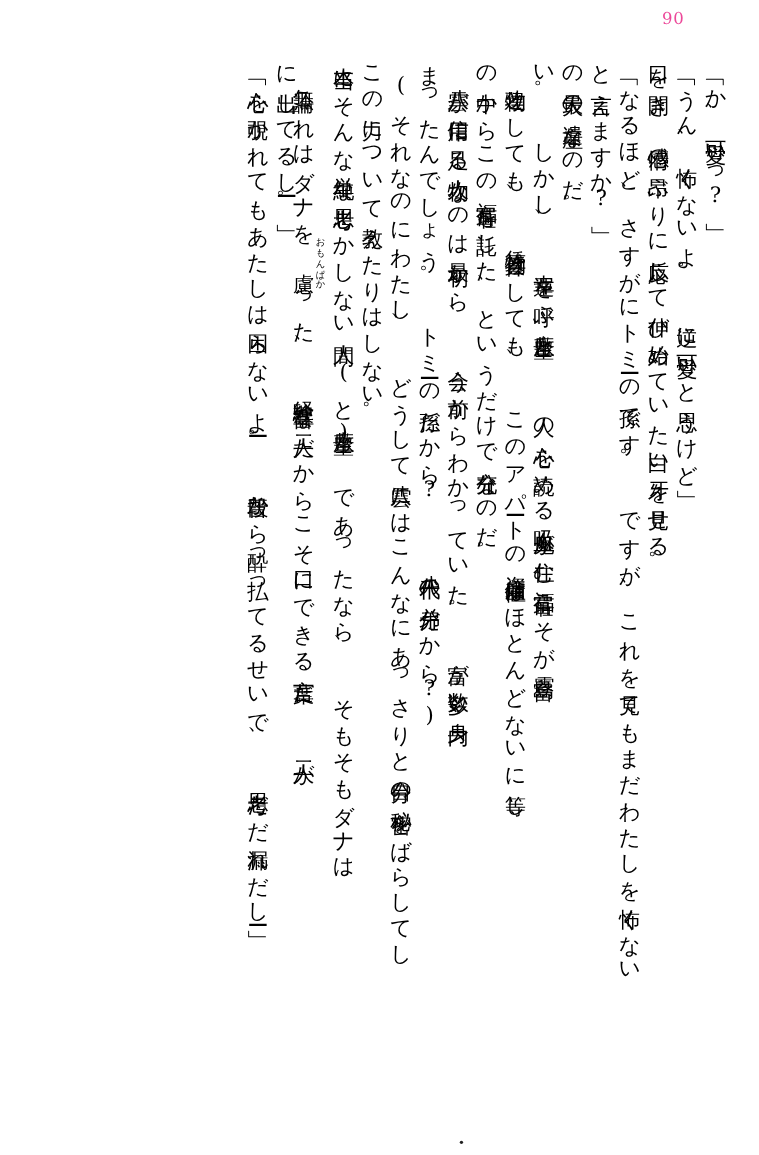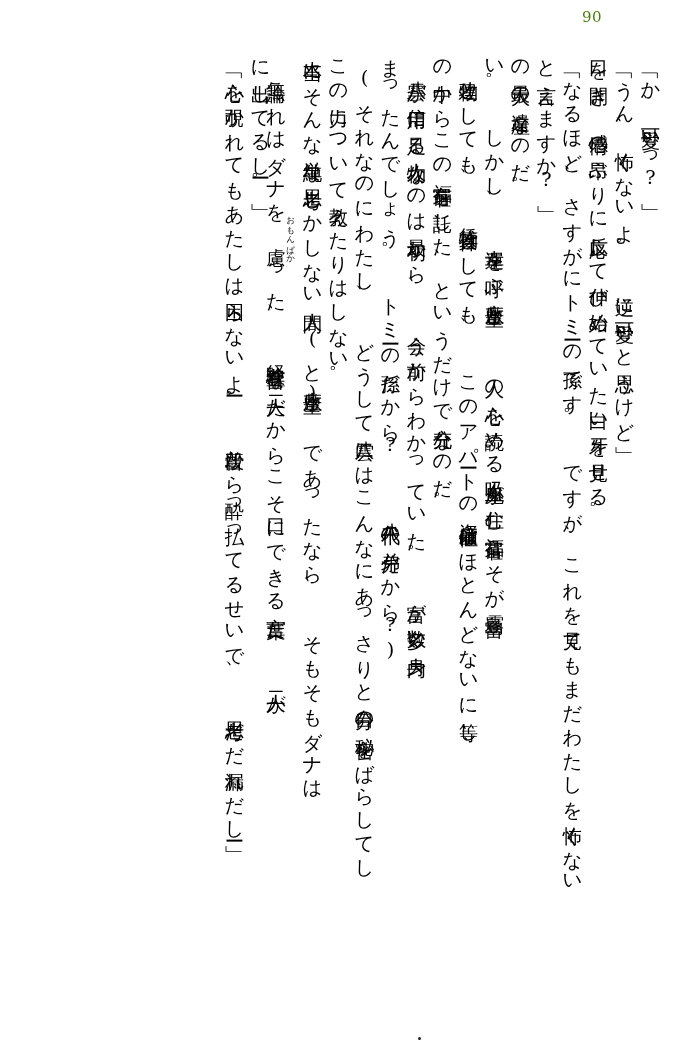"90" #page-number { color: #4d7c0f -> #ec4899; right: 88px -> 68px }
